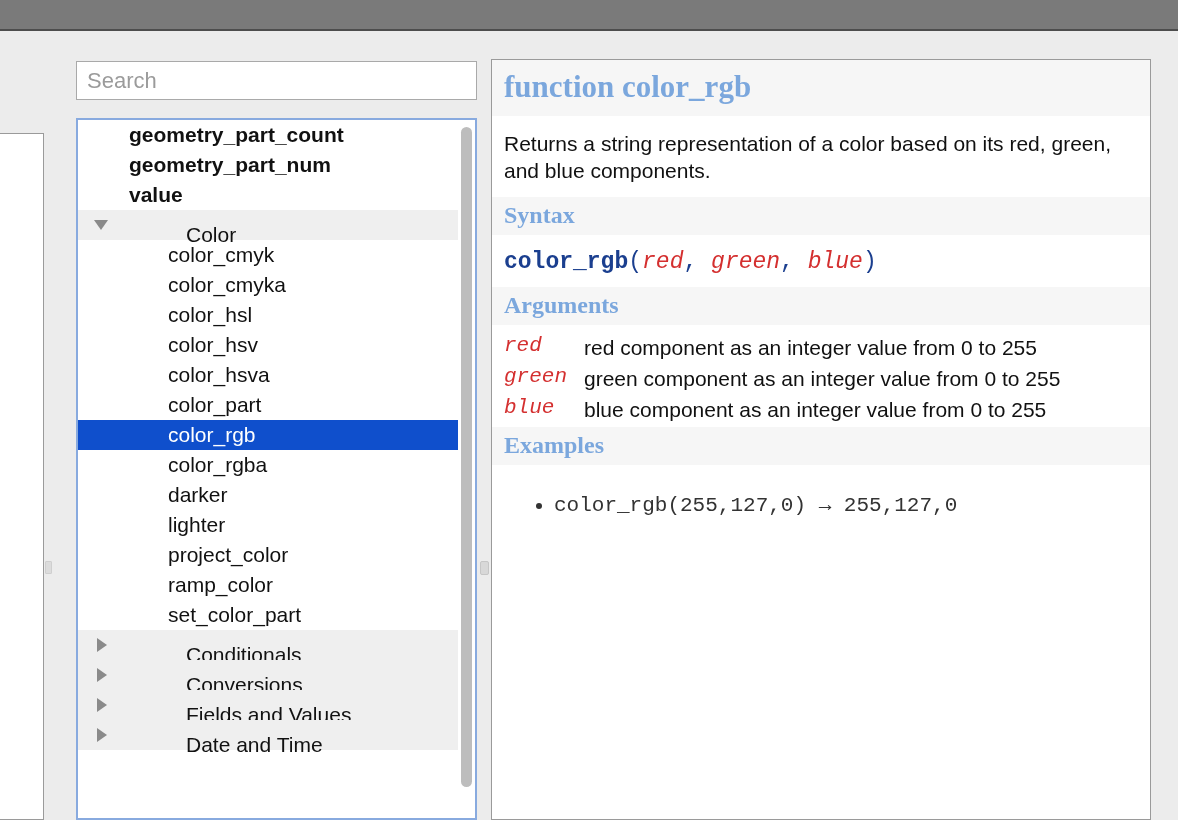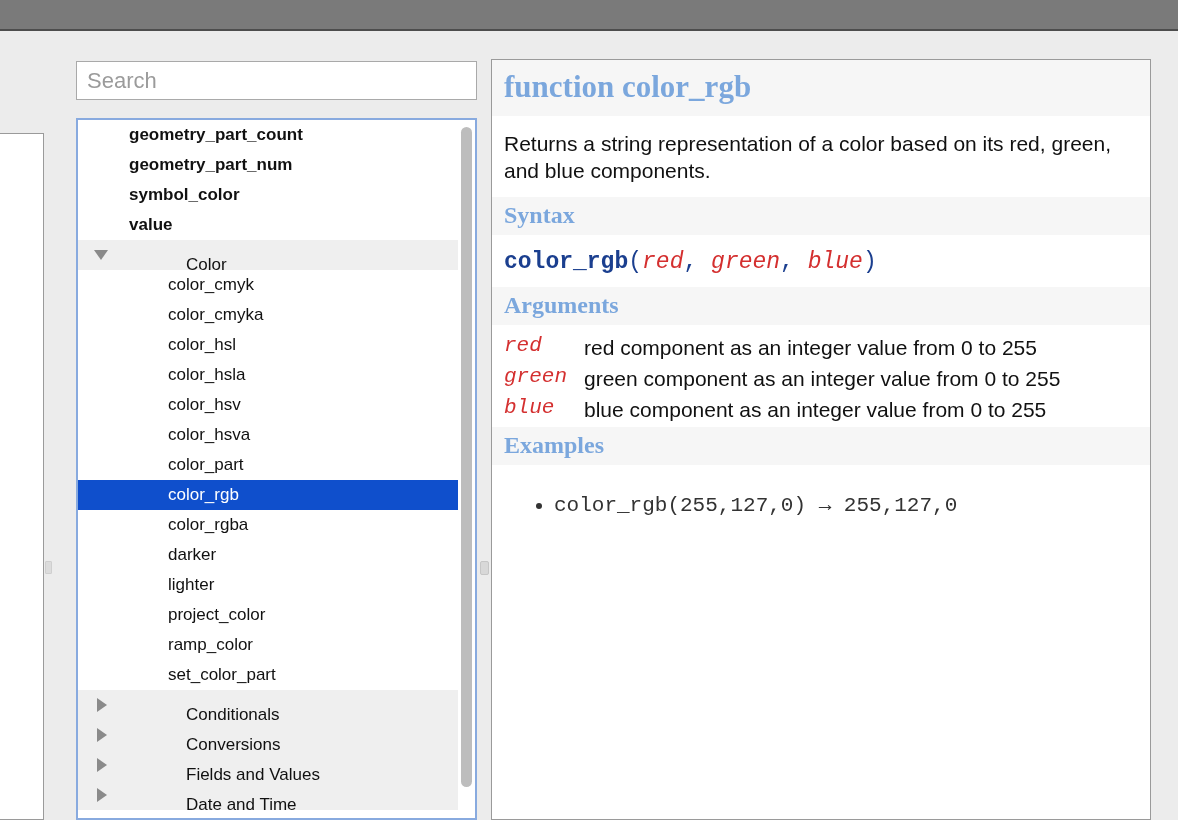"geometry_part_count" .tree-row { font-size: 17px -> 21px }
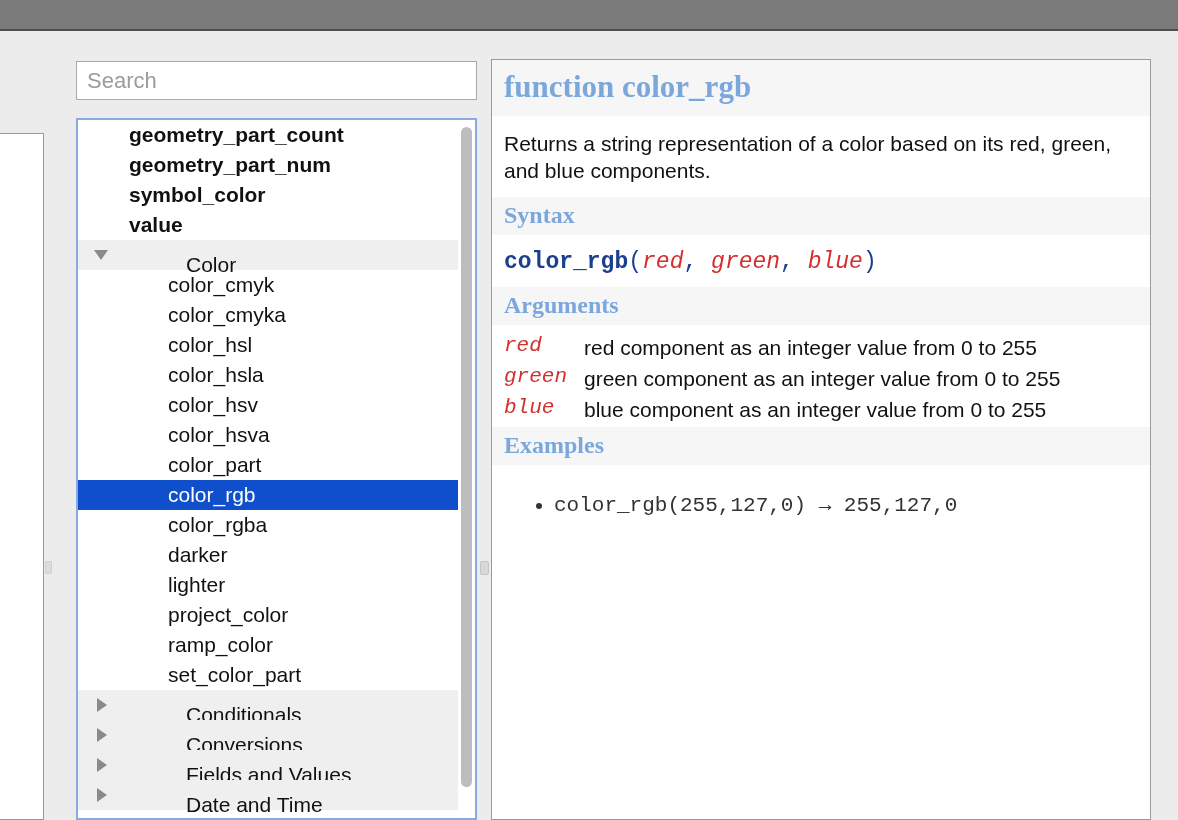"symbol_color" div.tree-row { html: <div> <span>symbol_color</span> </div> -> none }
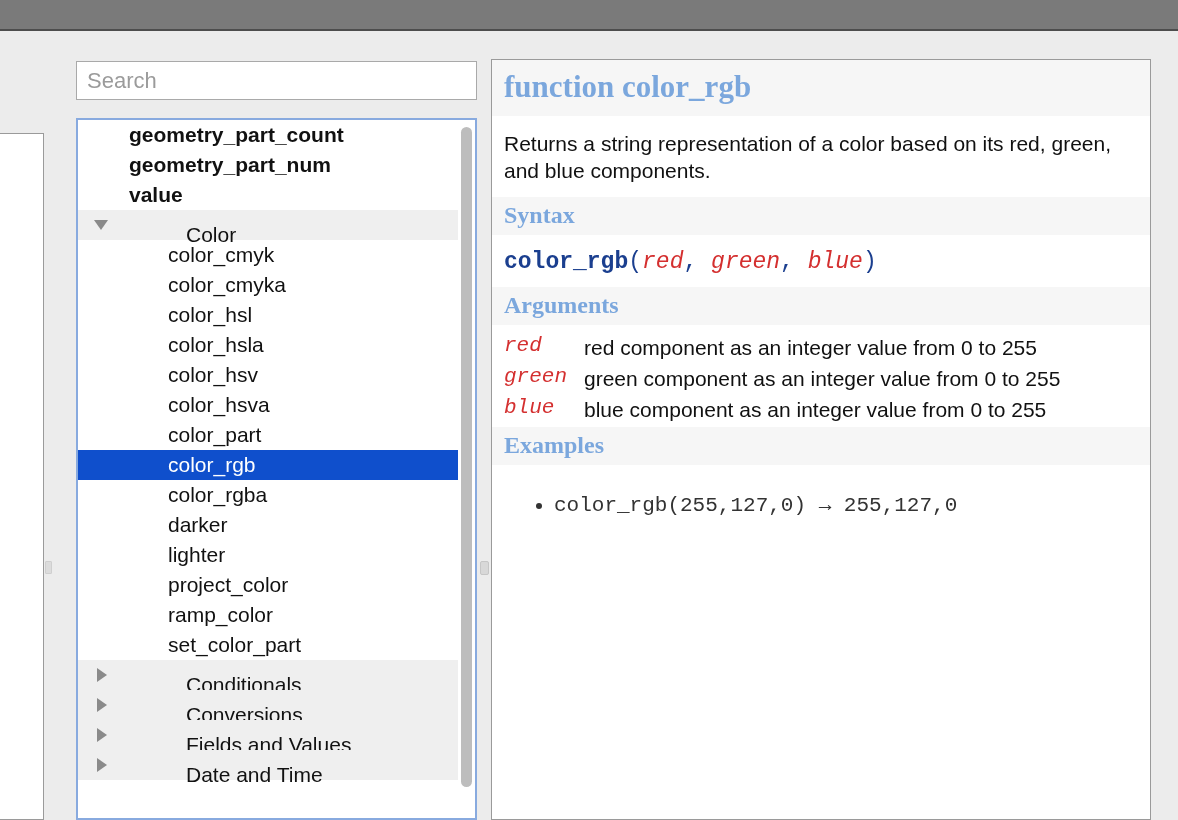"color_hsla" div.tree-row { html: <div> <span>color_hsla</span> </div> -> none }
